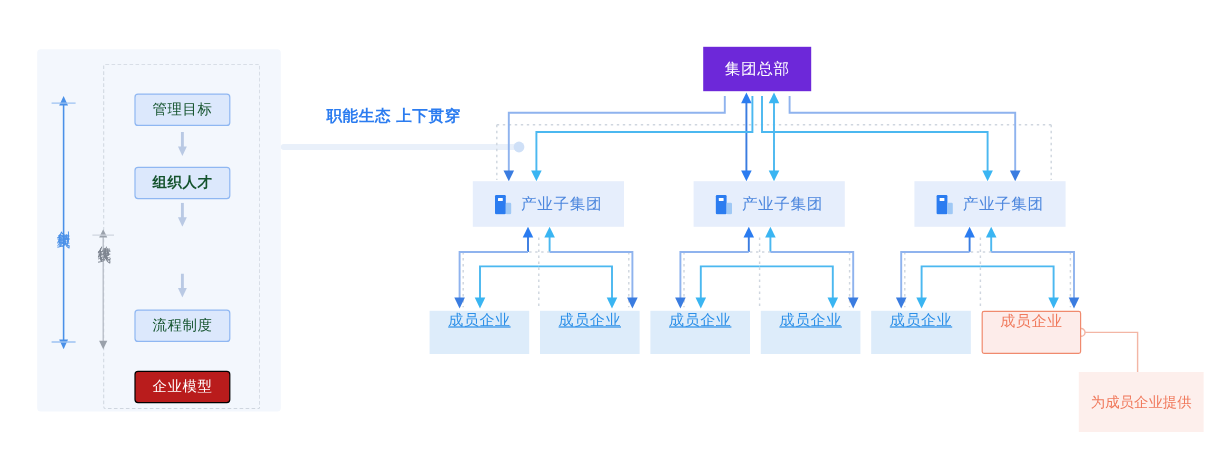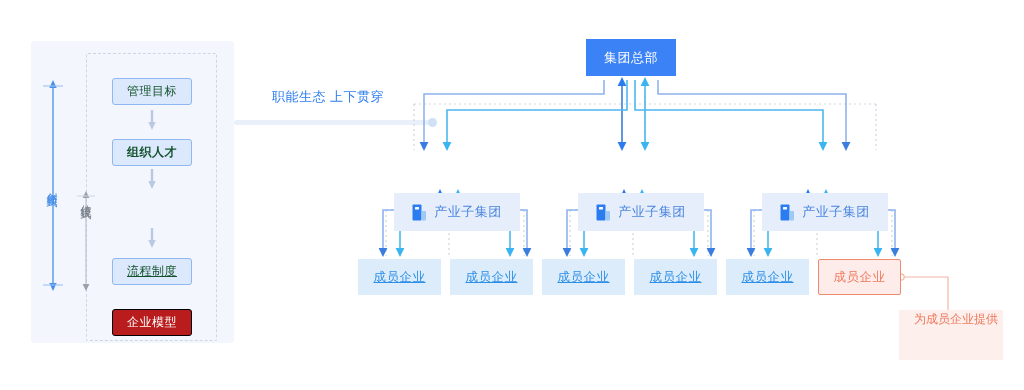"集团总部" .hq-box { background: #3b82f6 -> #6d28d9 }
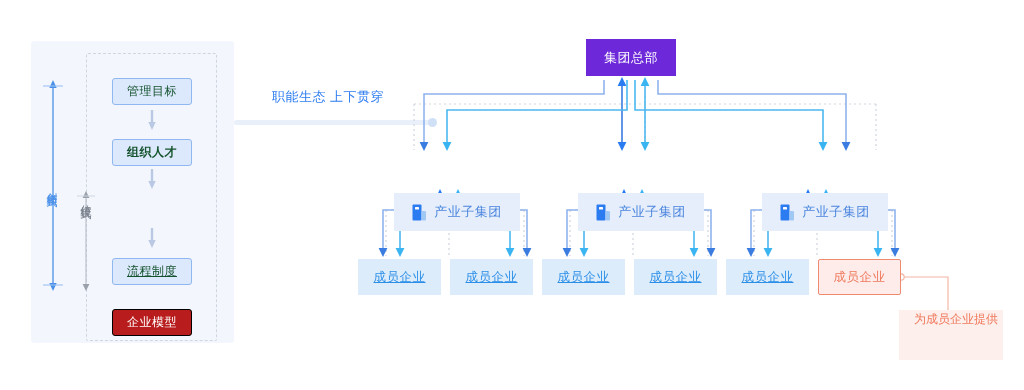"职能生态 上下贯穿" .eco-label { font-weight: normal -> bold }
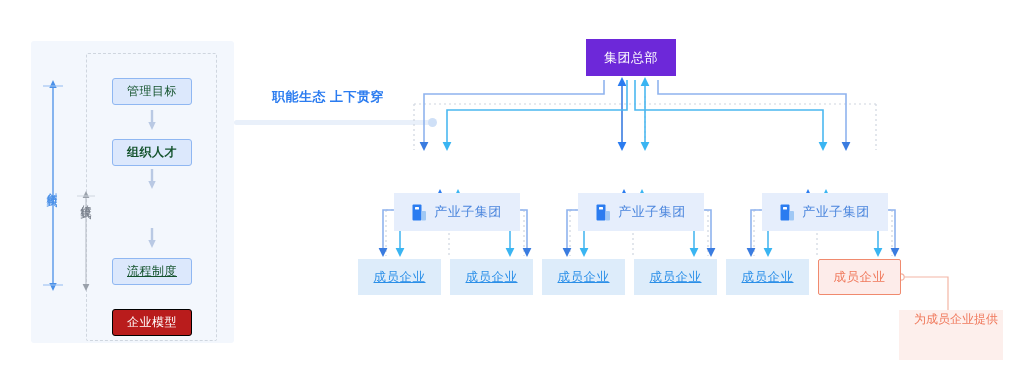"产业子集团" .sub-box { margin-top: 42px -> none }
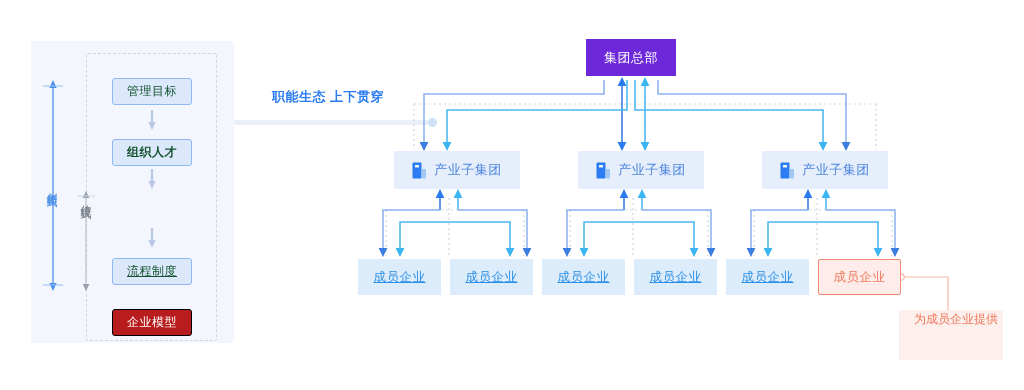"流程制度" .stack-box.b4 { text-decoration: underline -> none }
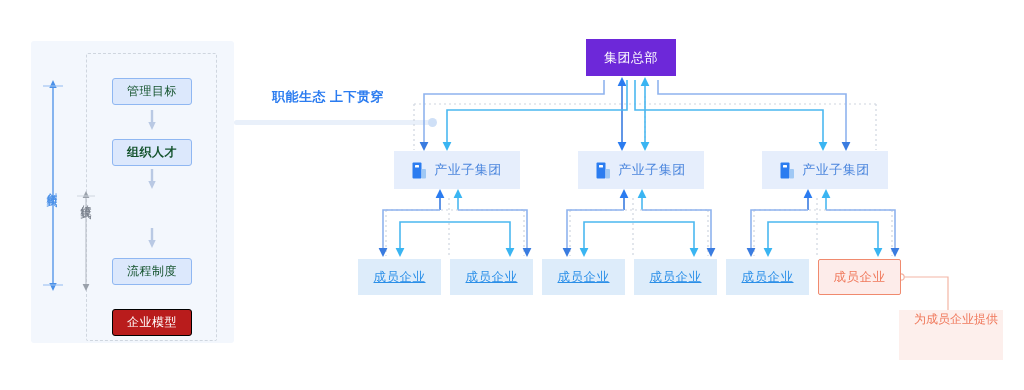"成员企业" .mem-box { align-items: center -> flex-start }
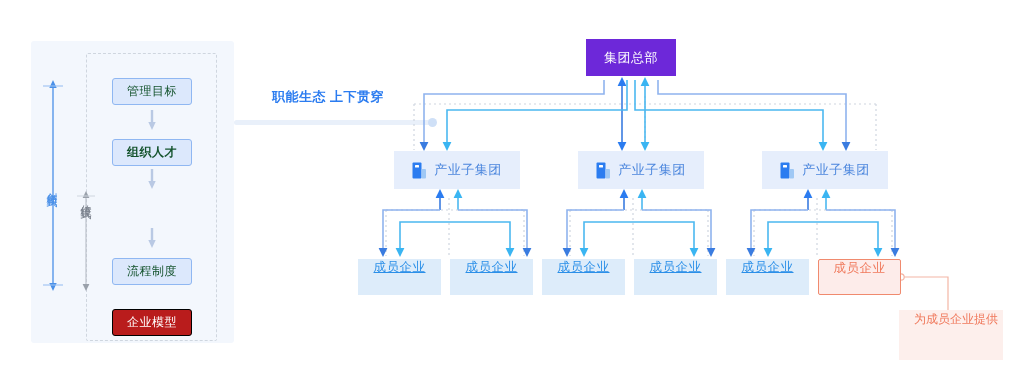"为成员企业提供" .callout { flex-direction: row -> column }
